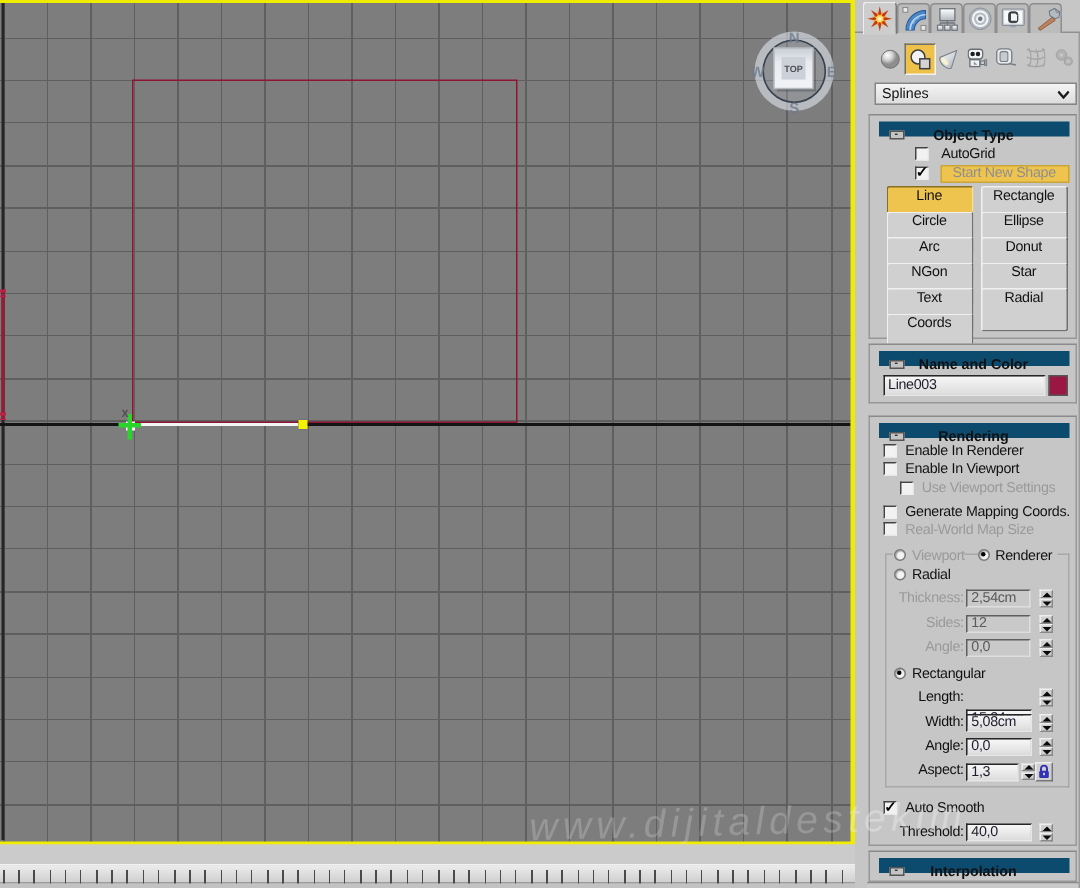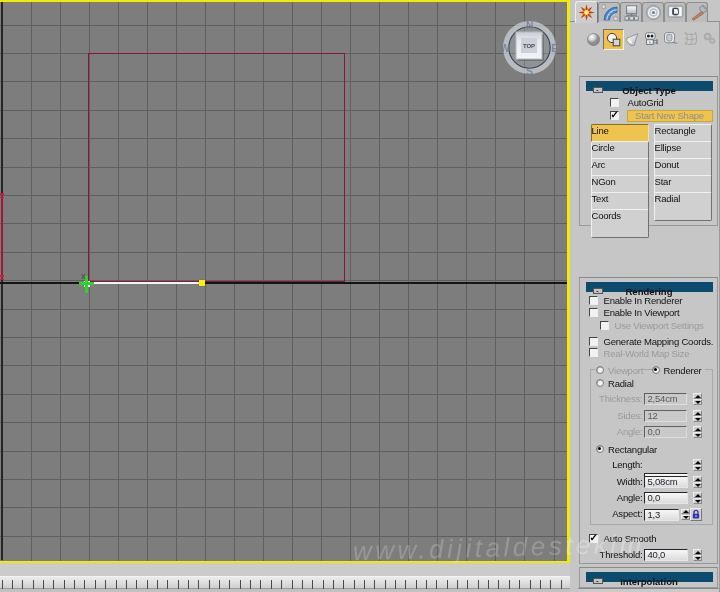"Splines" div { html: none -> <div>Splines<svg> <path></path> </svg></div> }
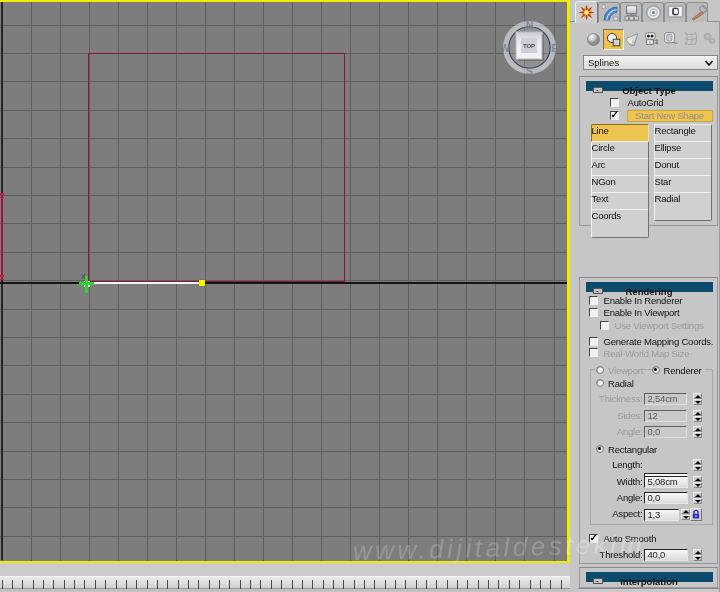"Line" .btn { text-align: none -> center }
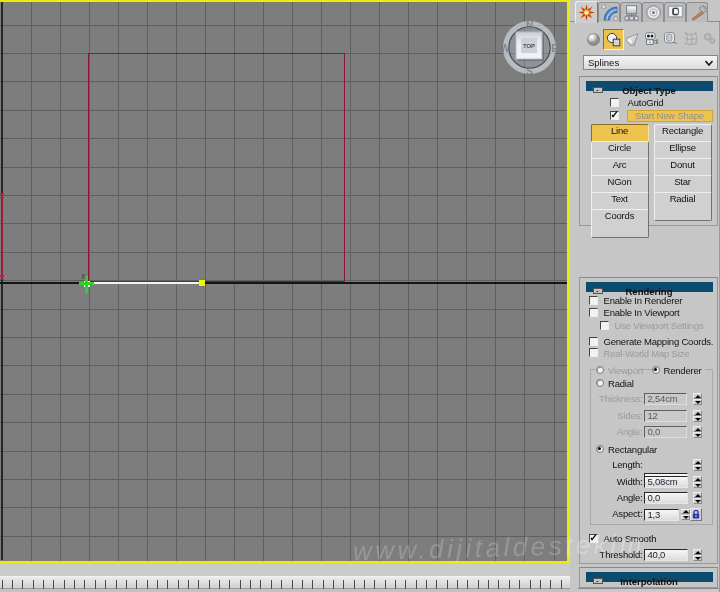"Name and Color" div.roll { html: none -> <div> <div><span>-</span>Name and Color</div> <div>Line003</div> <div></div> </div> }
